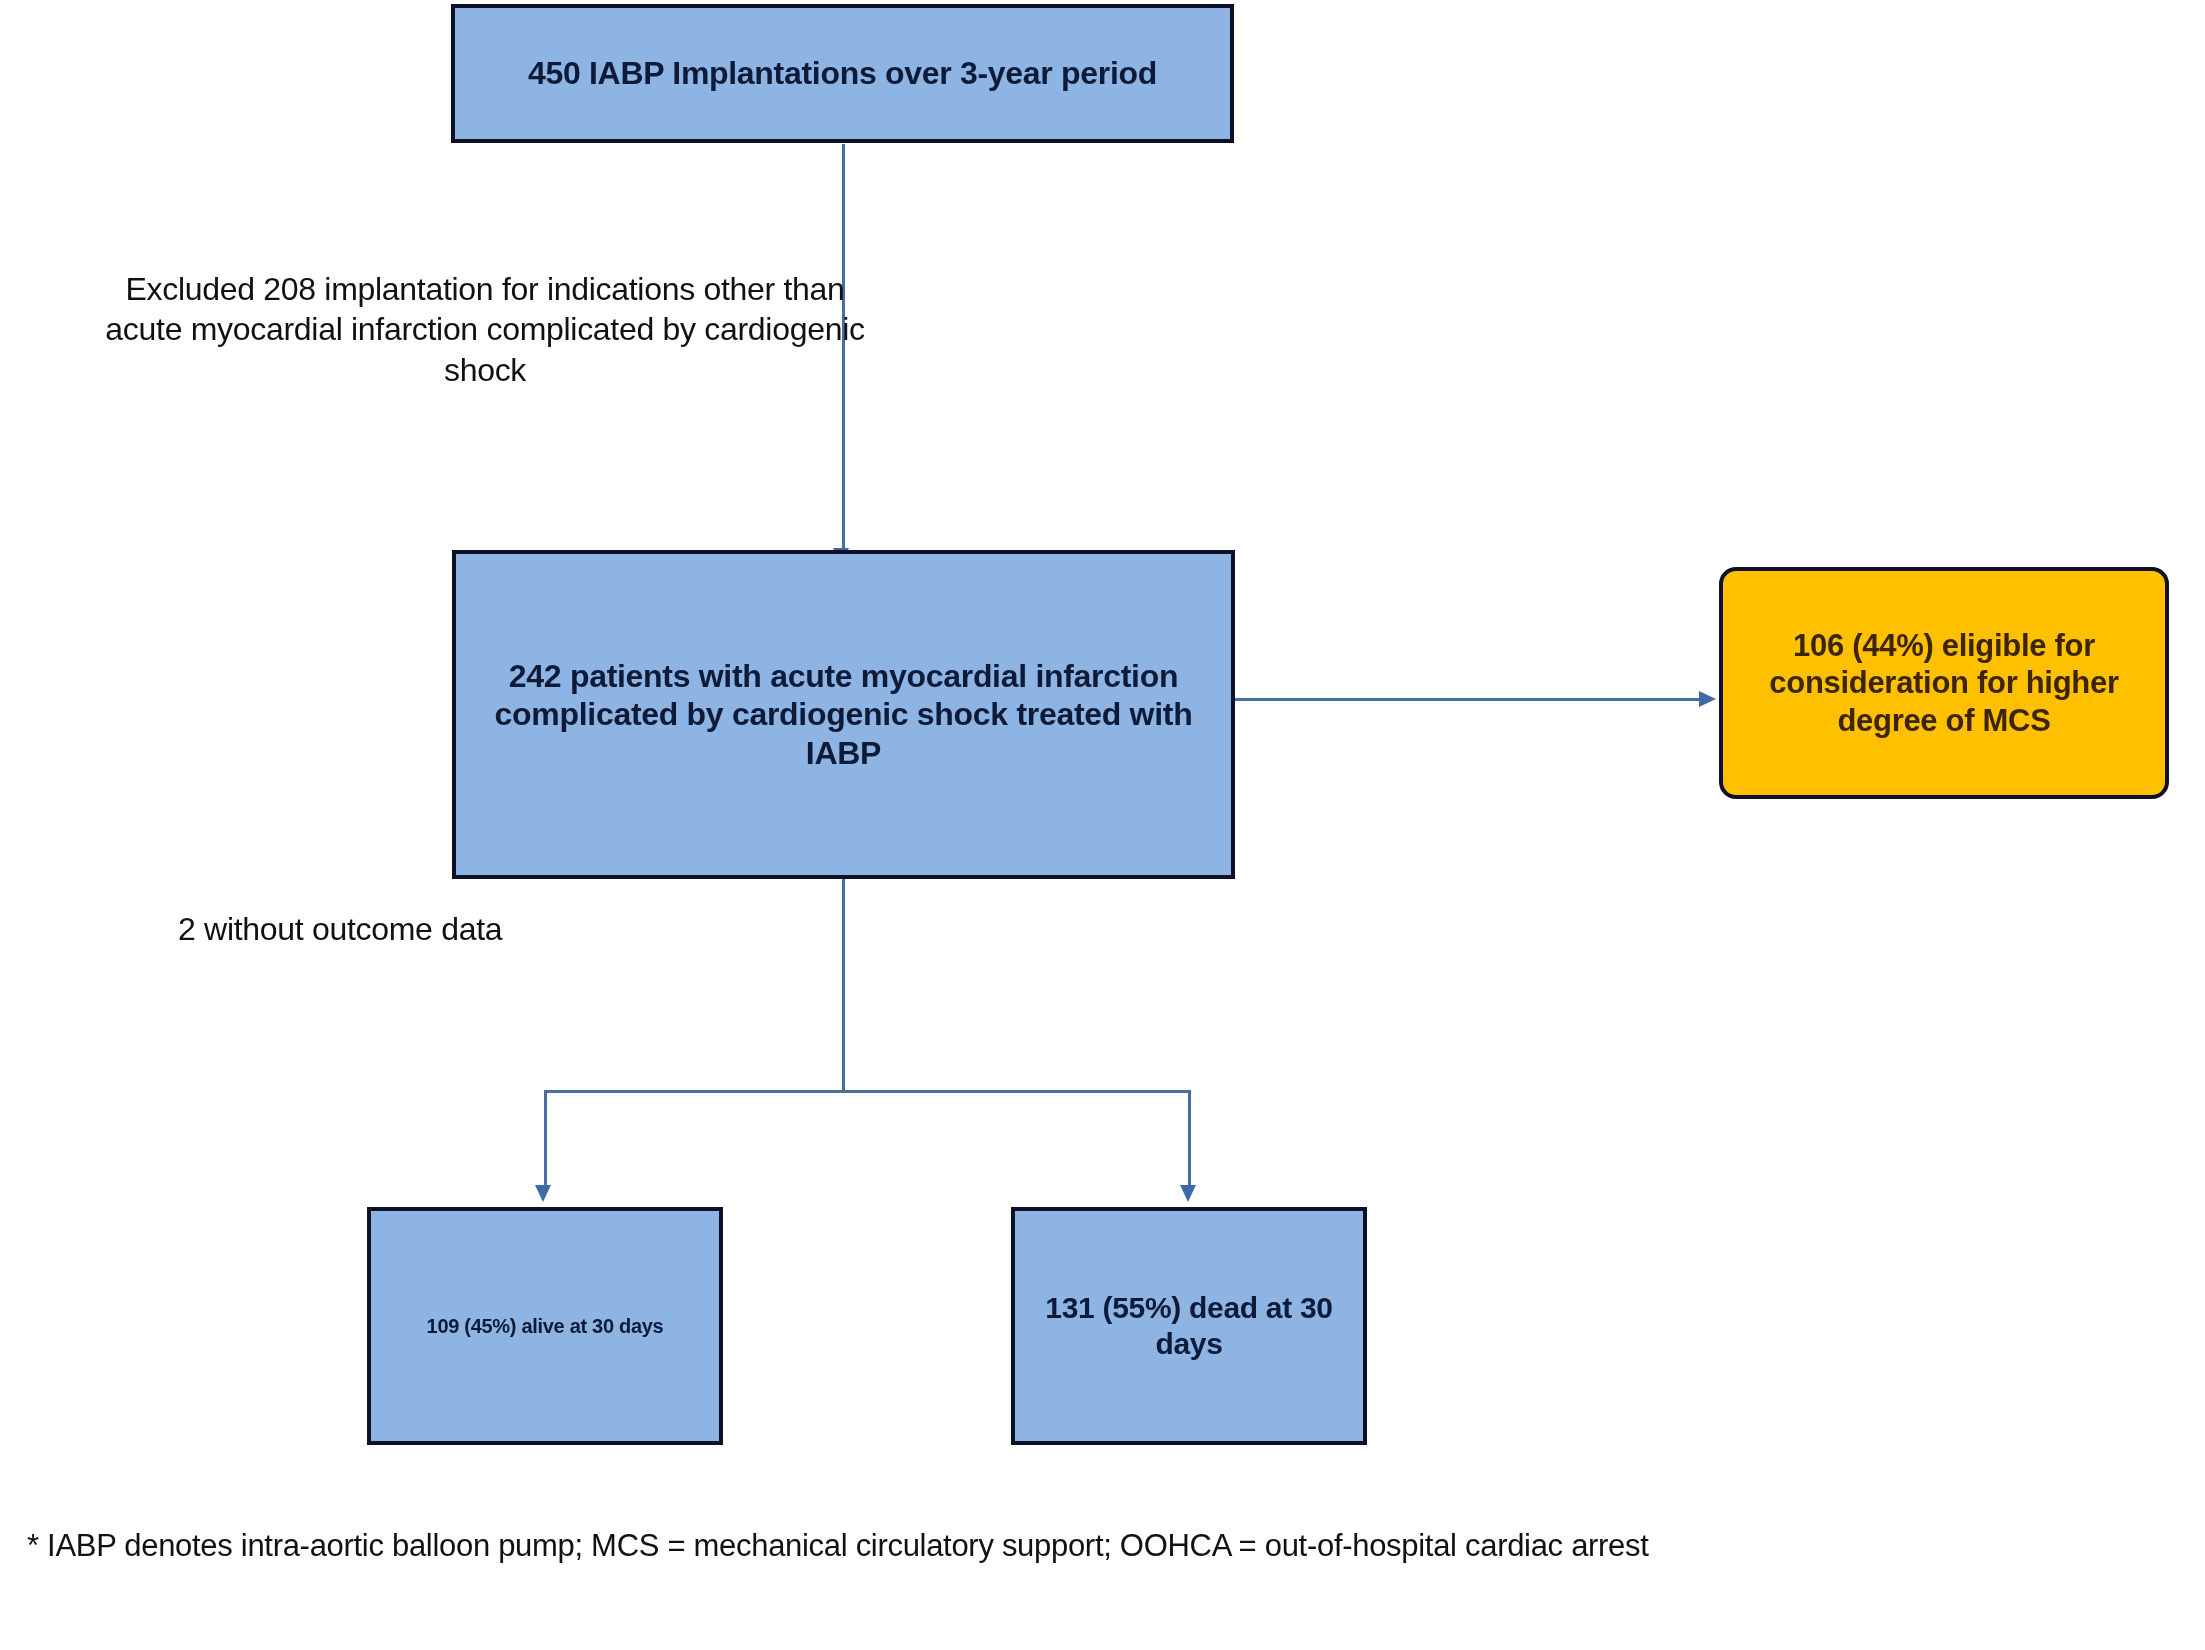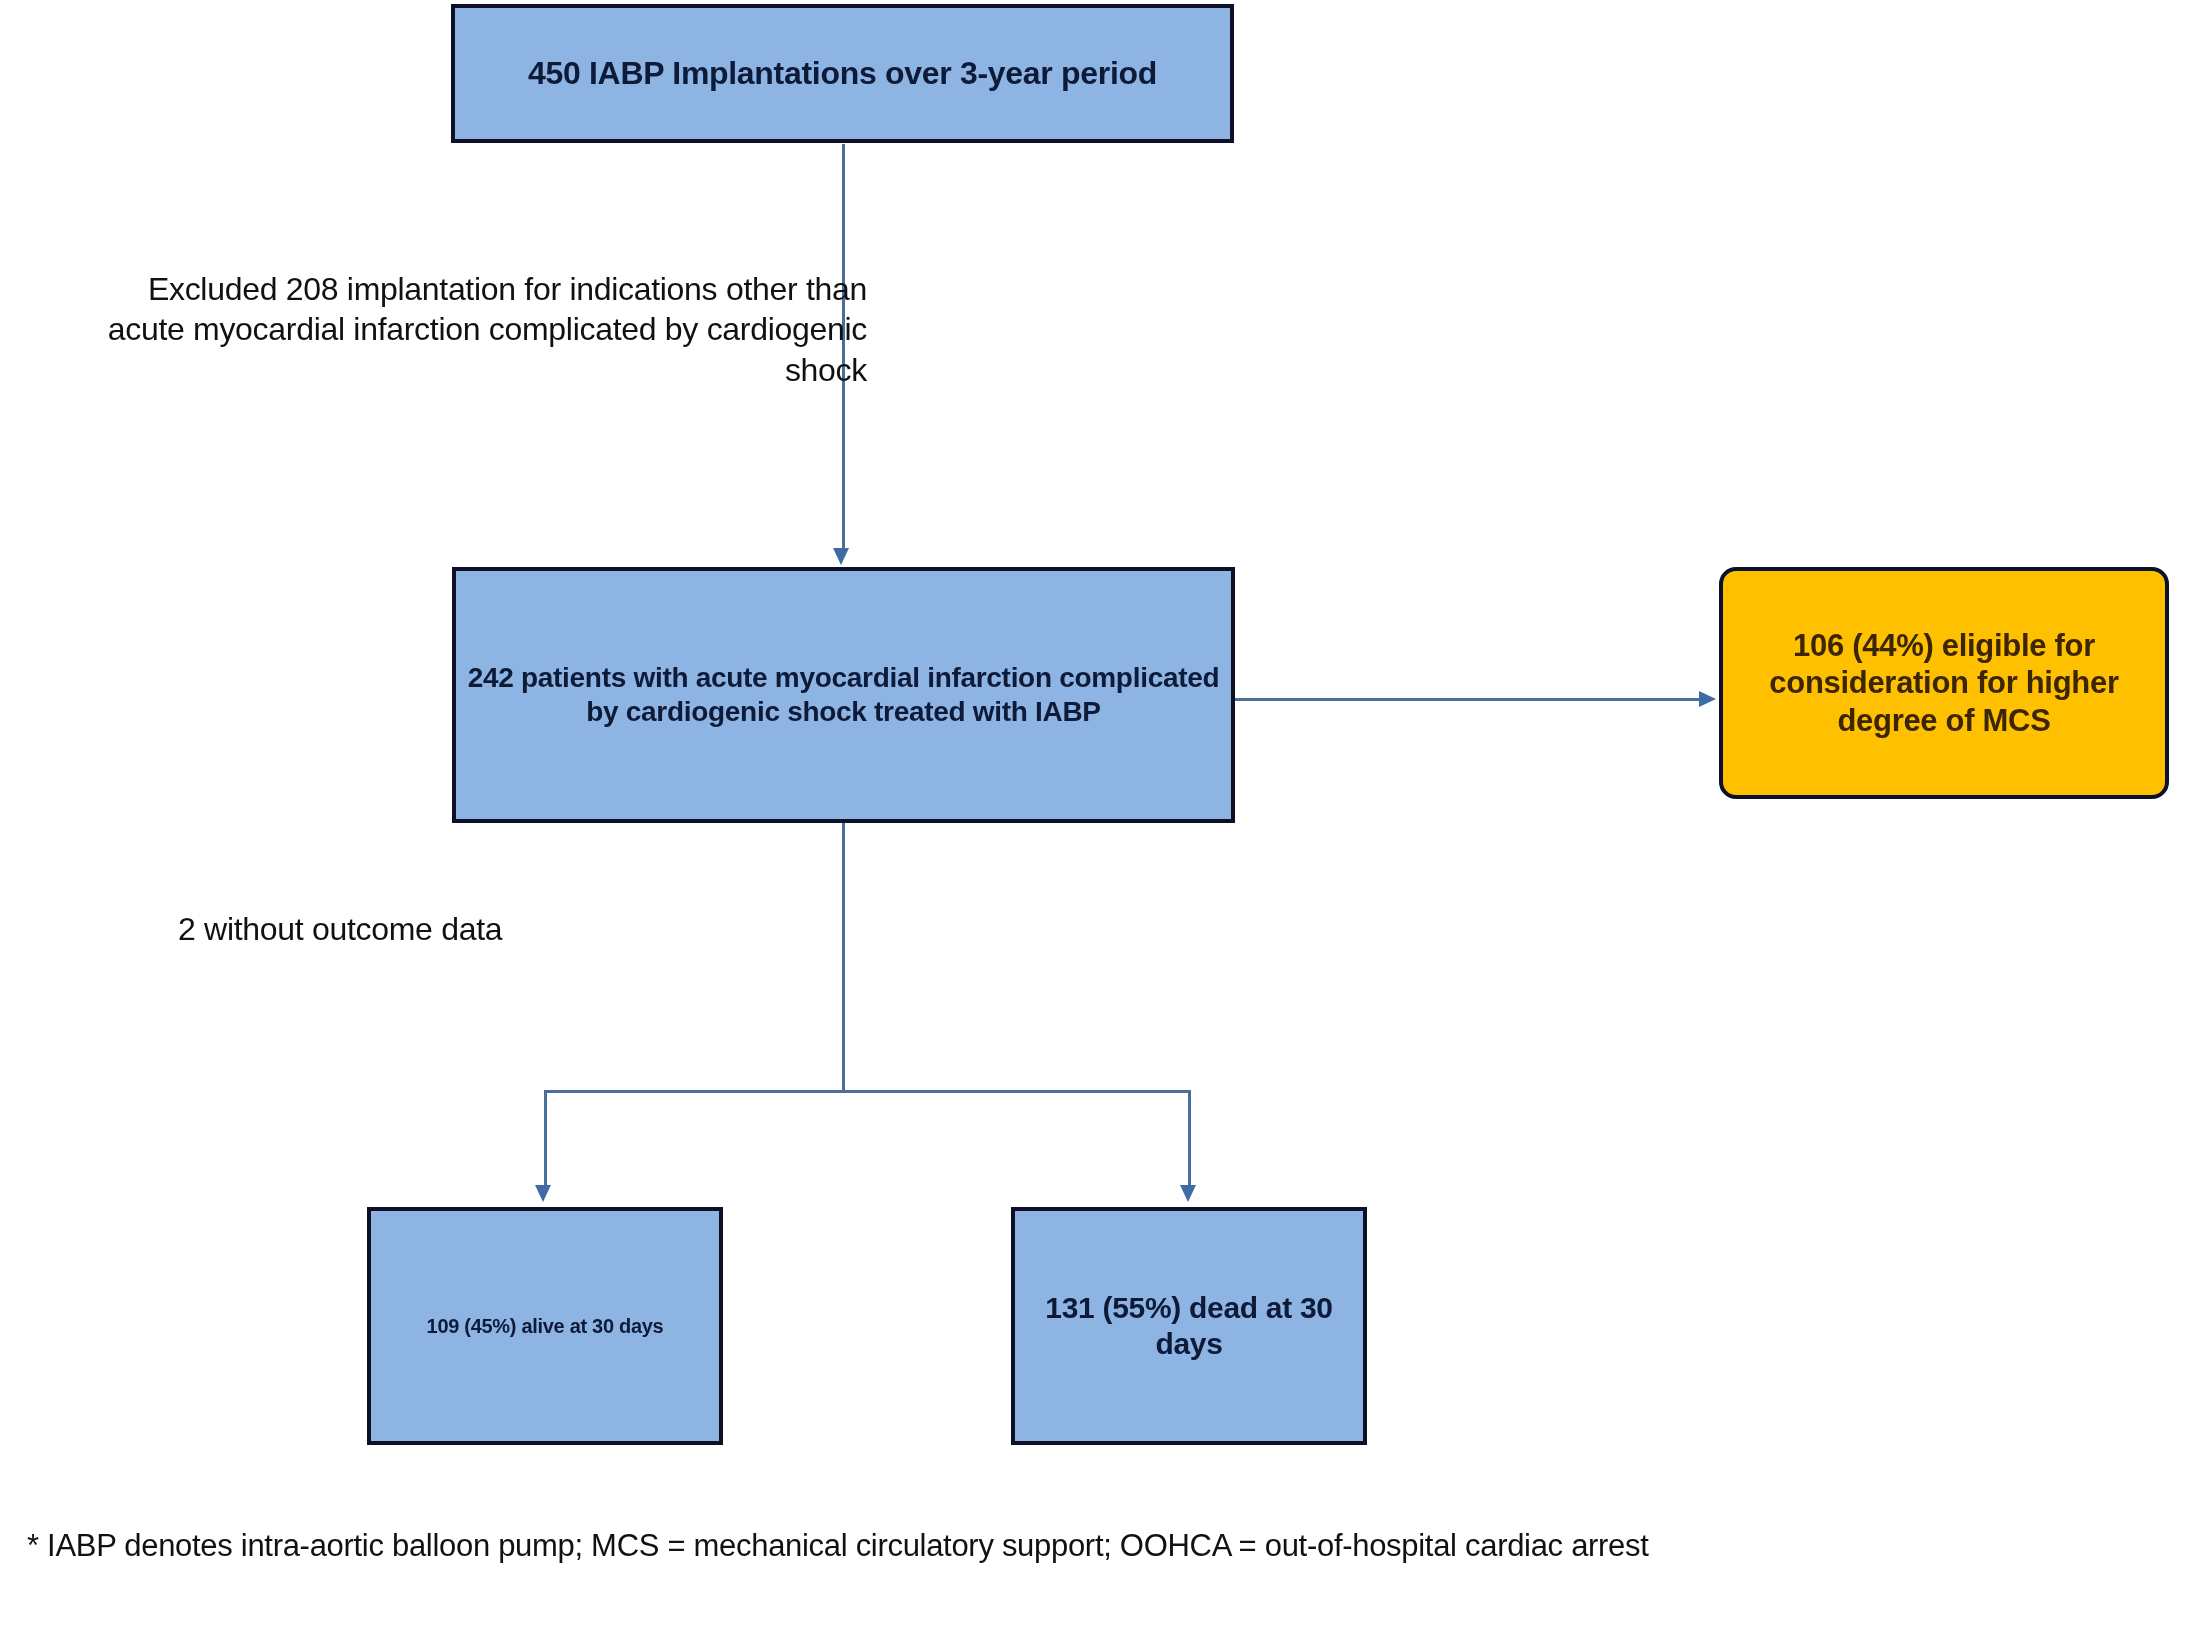"Excluded 208 implantation for" #annot-excluded { text-align: right -> center }
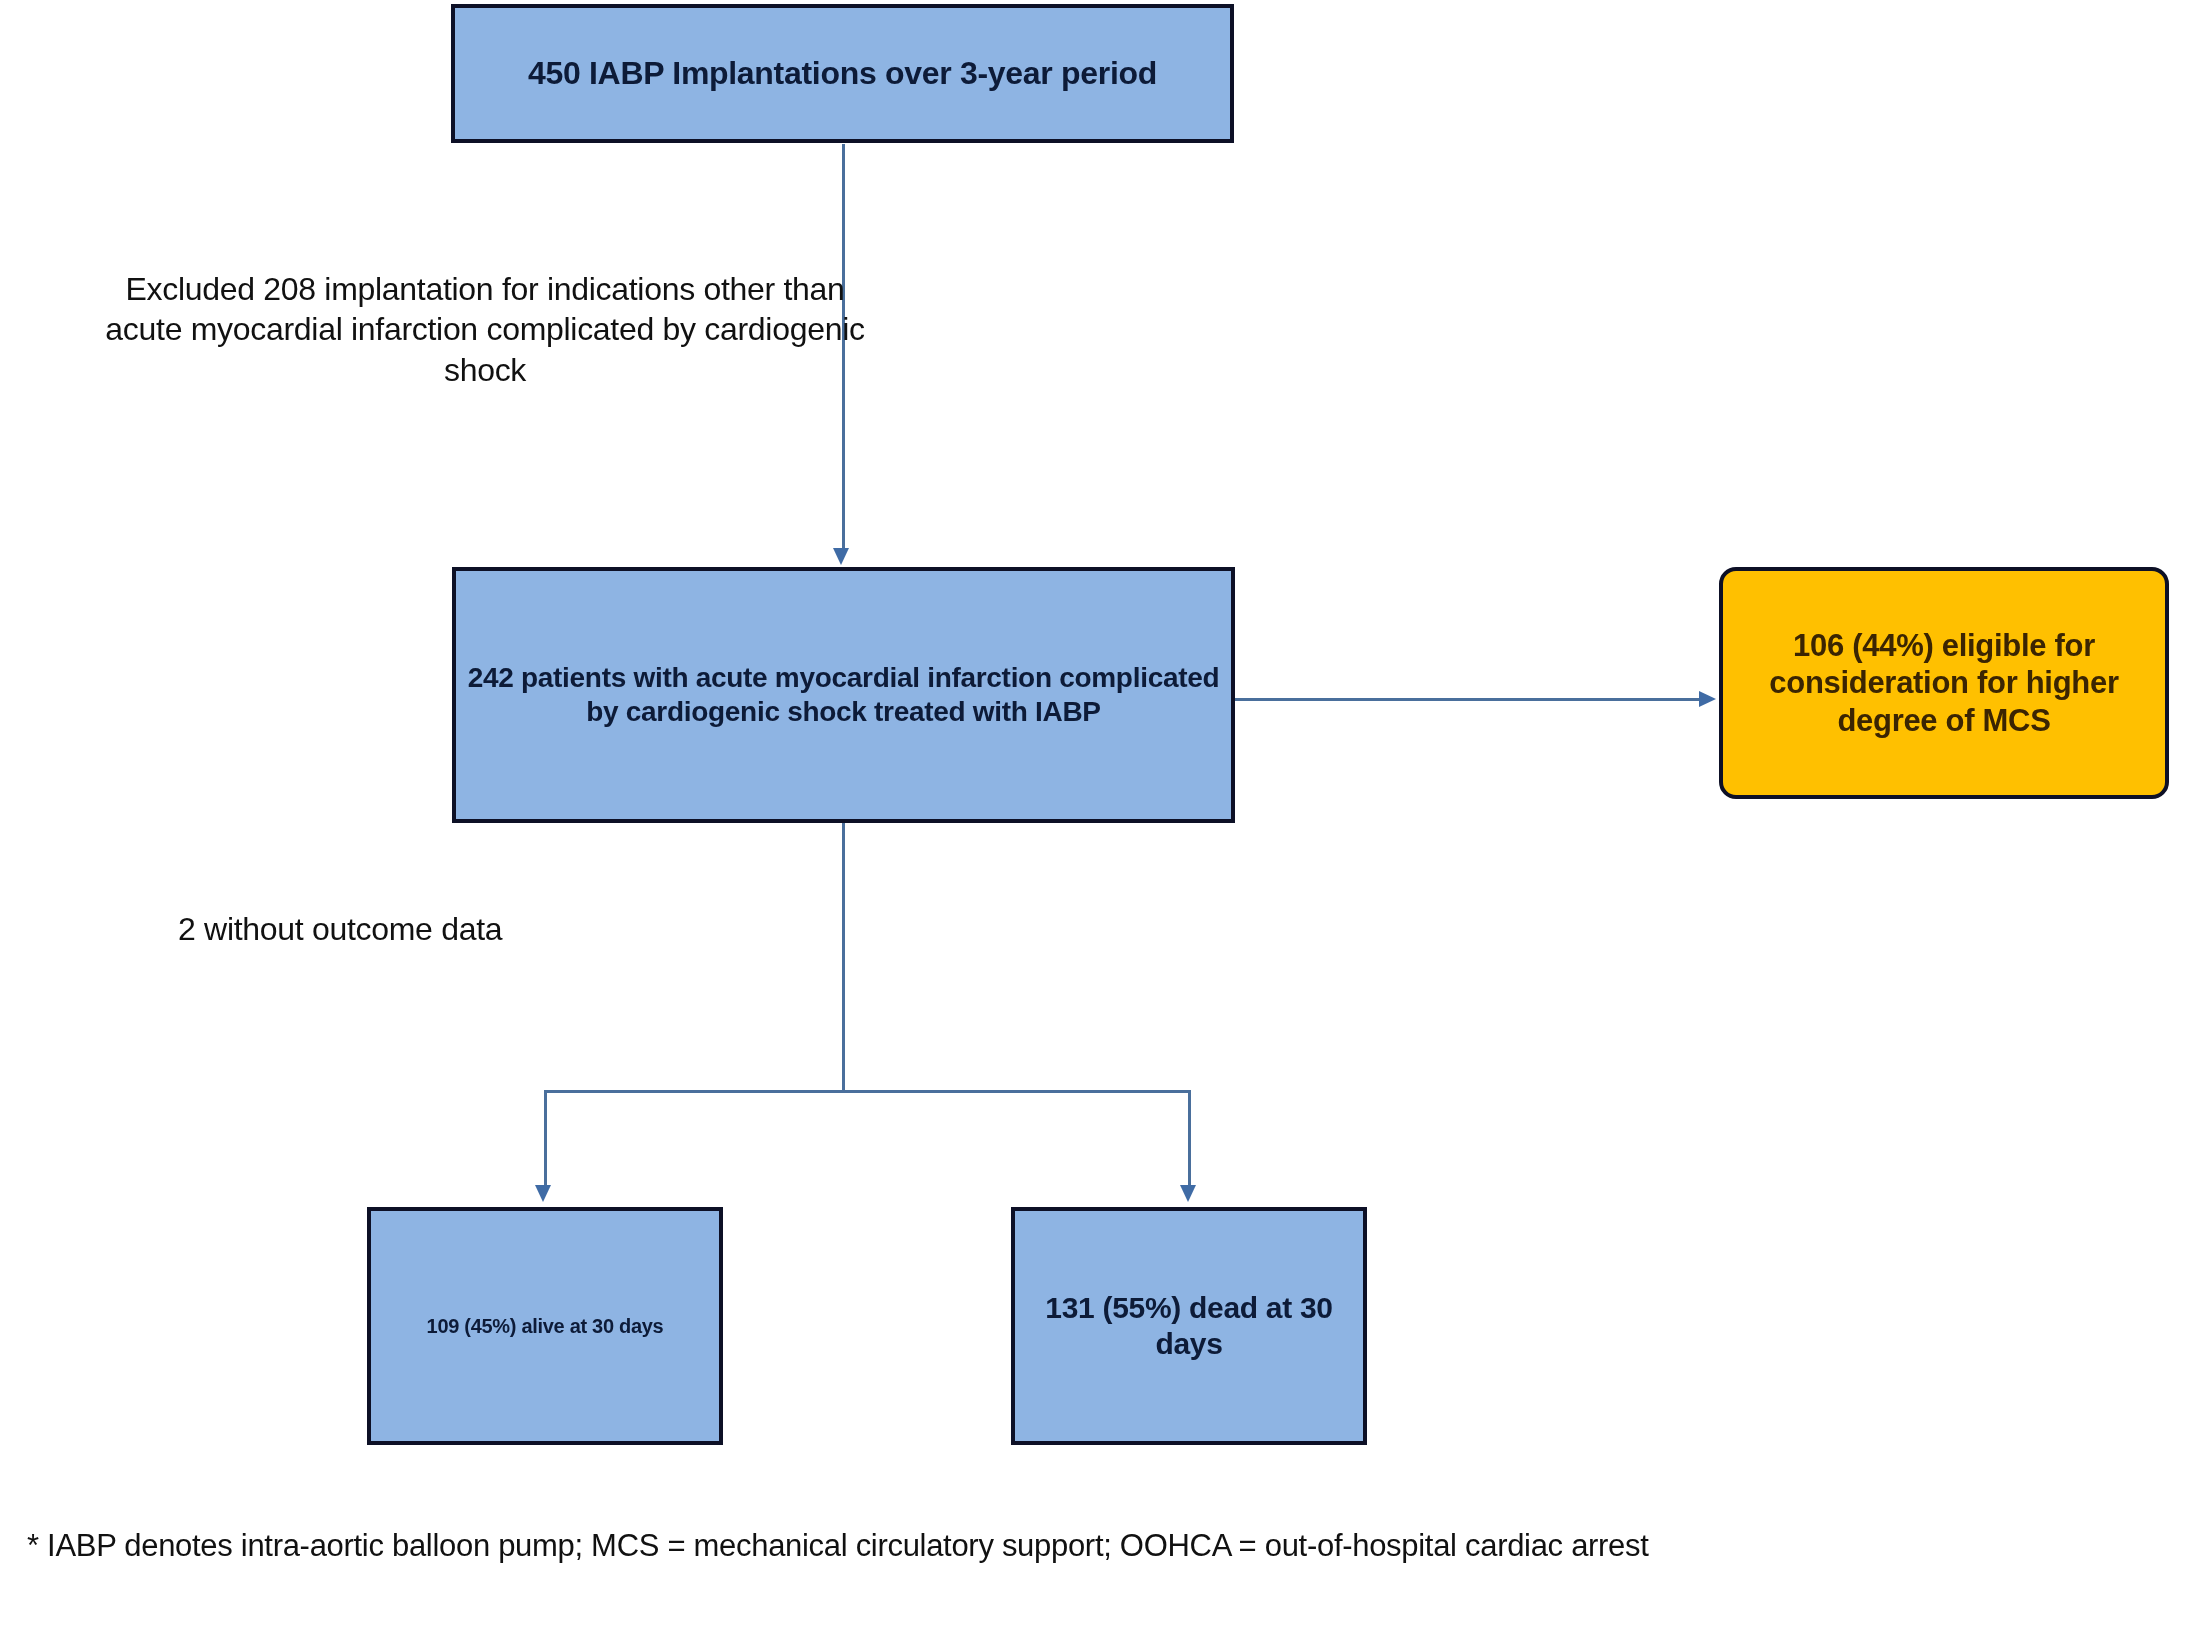"242 patients with acute myocardial" #node-cohort { font-size: 28px -> 32px; height: 256px -> 329px; top: 567px -> 550px }
